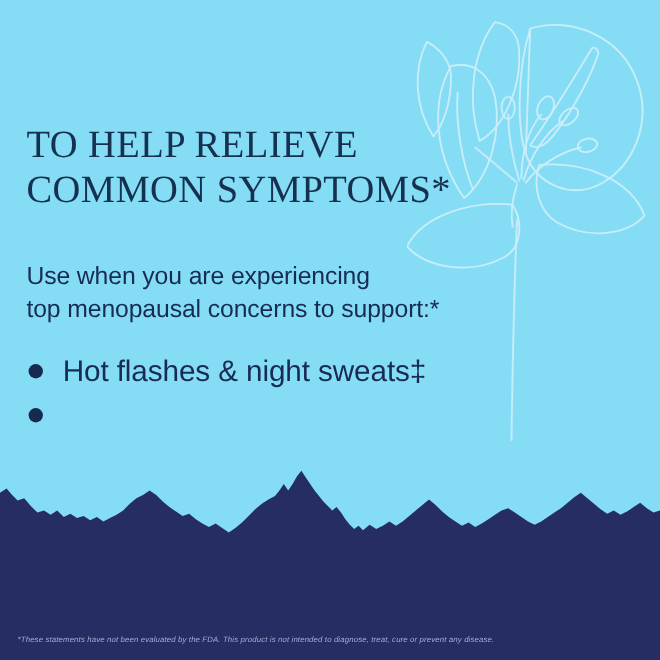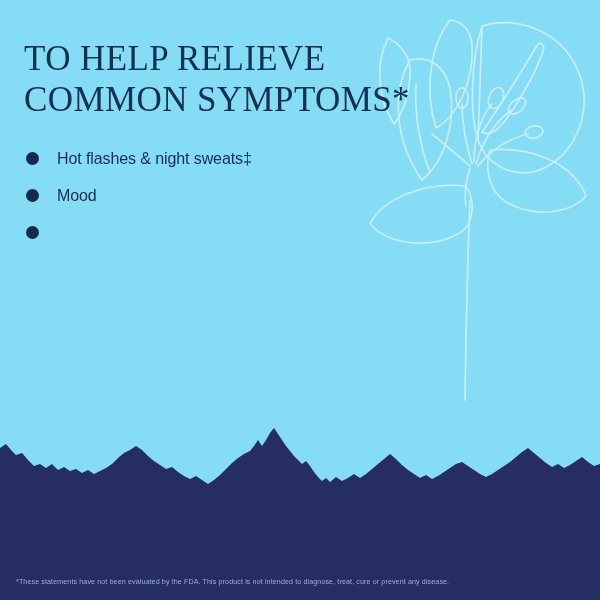"TO HELP RELIEVE" .headline { padding-top: 38px -> 111px }
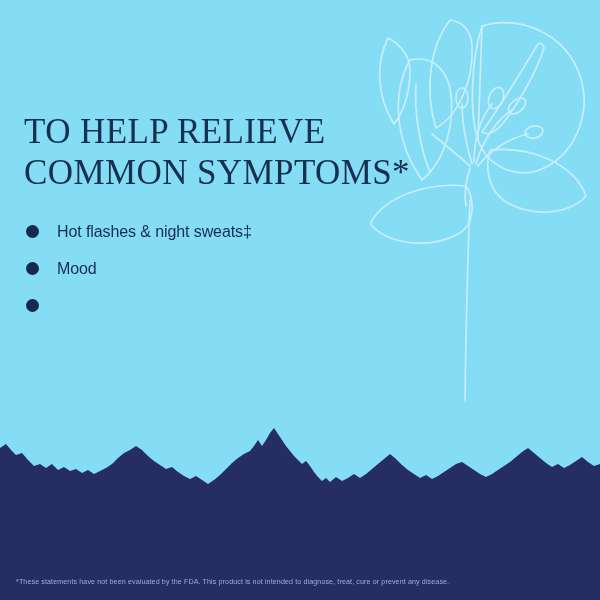"Use when you are experiencing" p.subhead { html: none -> <p>Use when you are experiencing top menopausal concerns to support:*</p> }
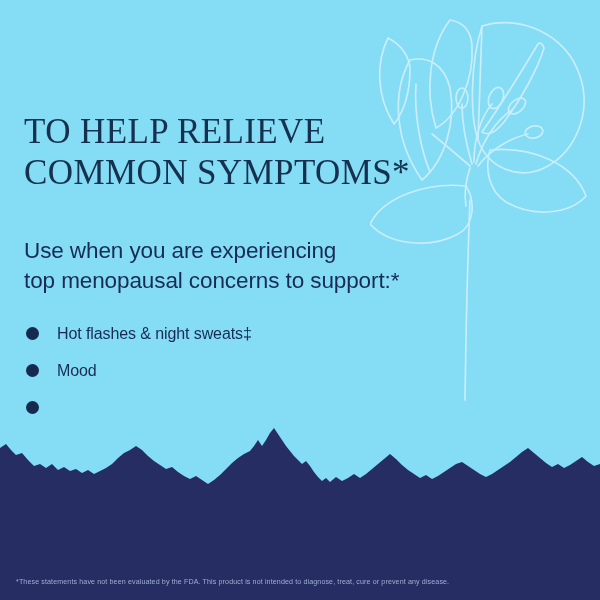"Hot flashes & night sweats‡" .bullet-label { font-size: 16px -> 27px }
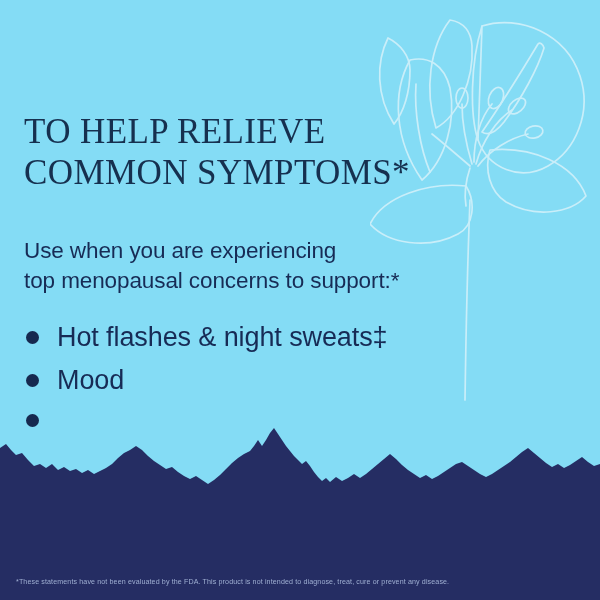"Mood" li.bullet-item { html: <li> <span></span> <span>Mood</span> </li> -> none }
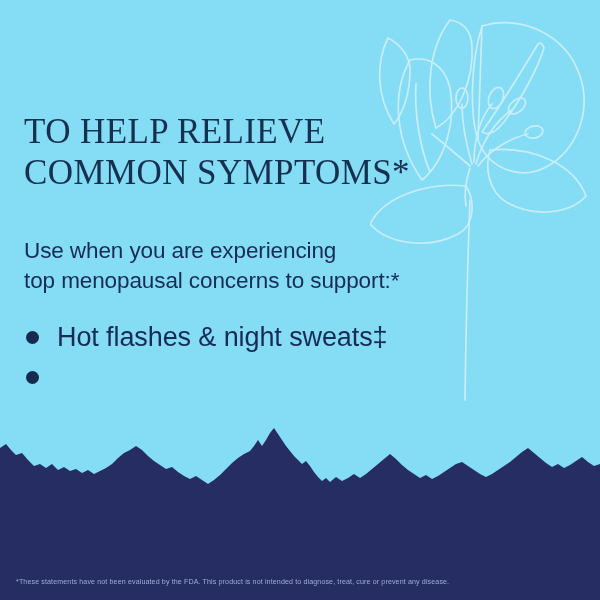"*These statements have not been" .footnotes { font-style: none -> italic }
